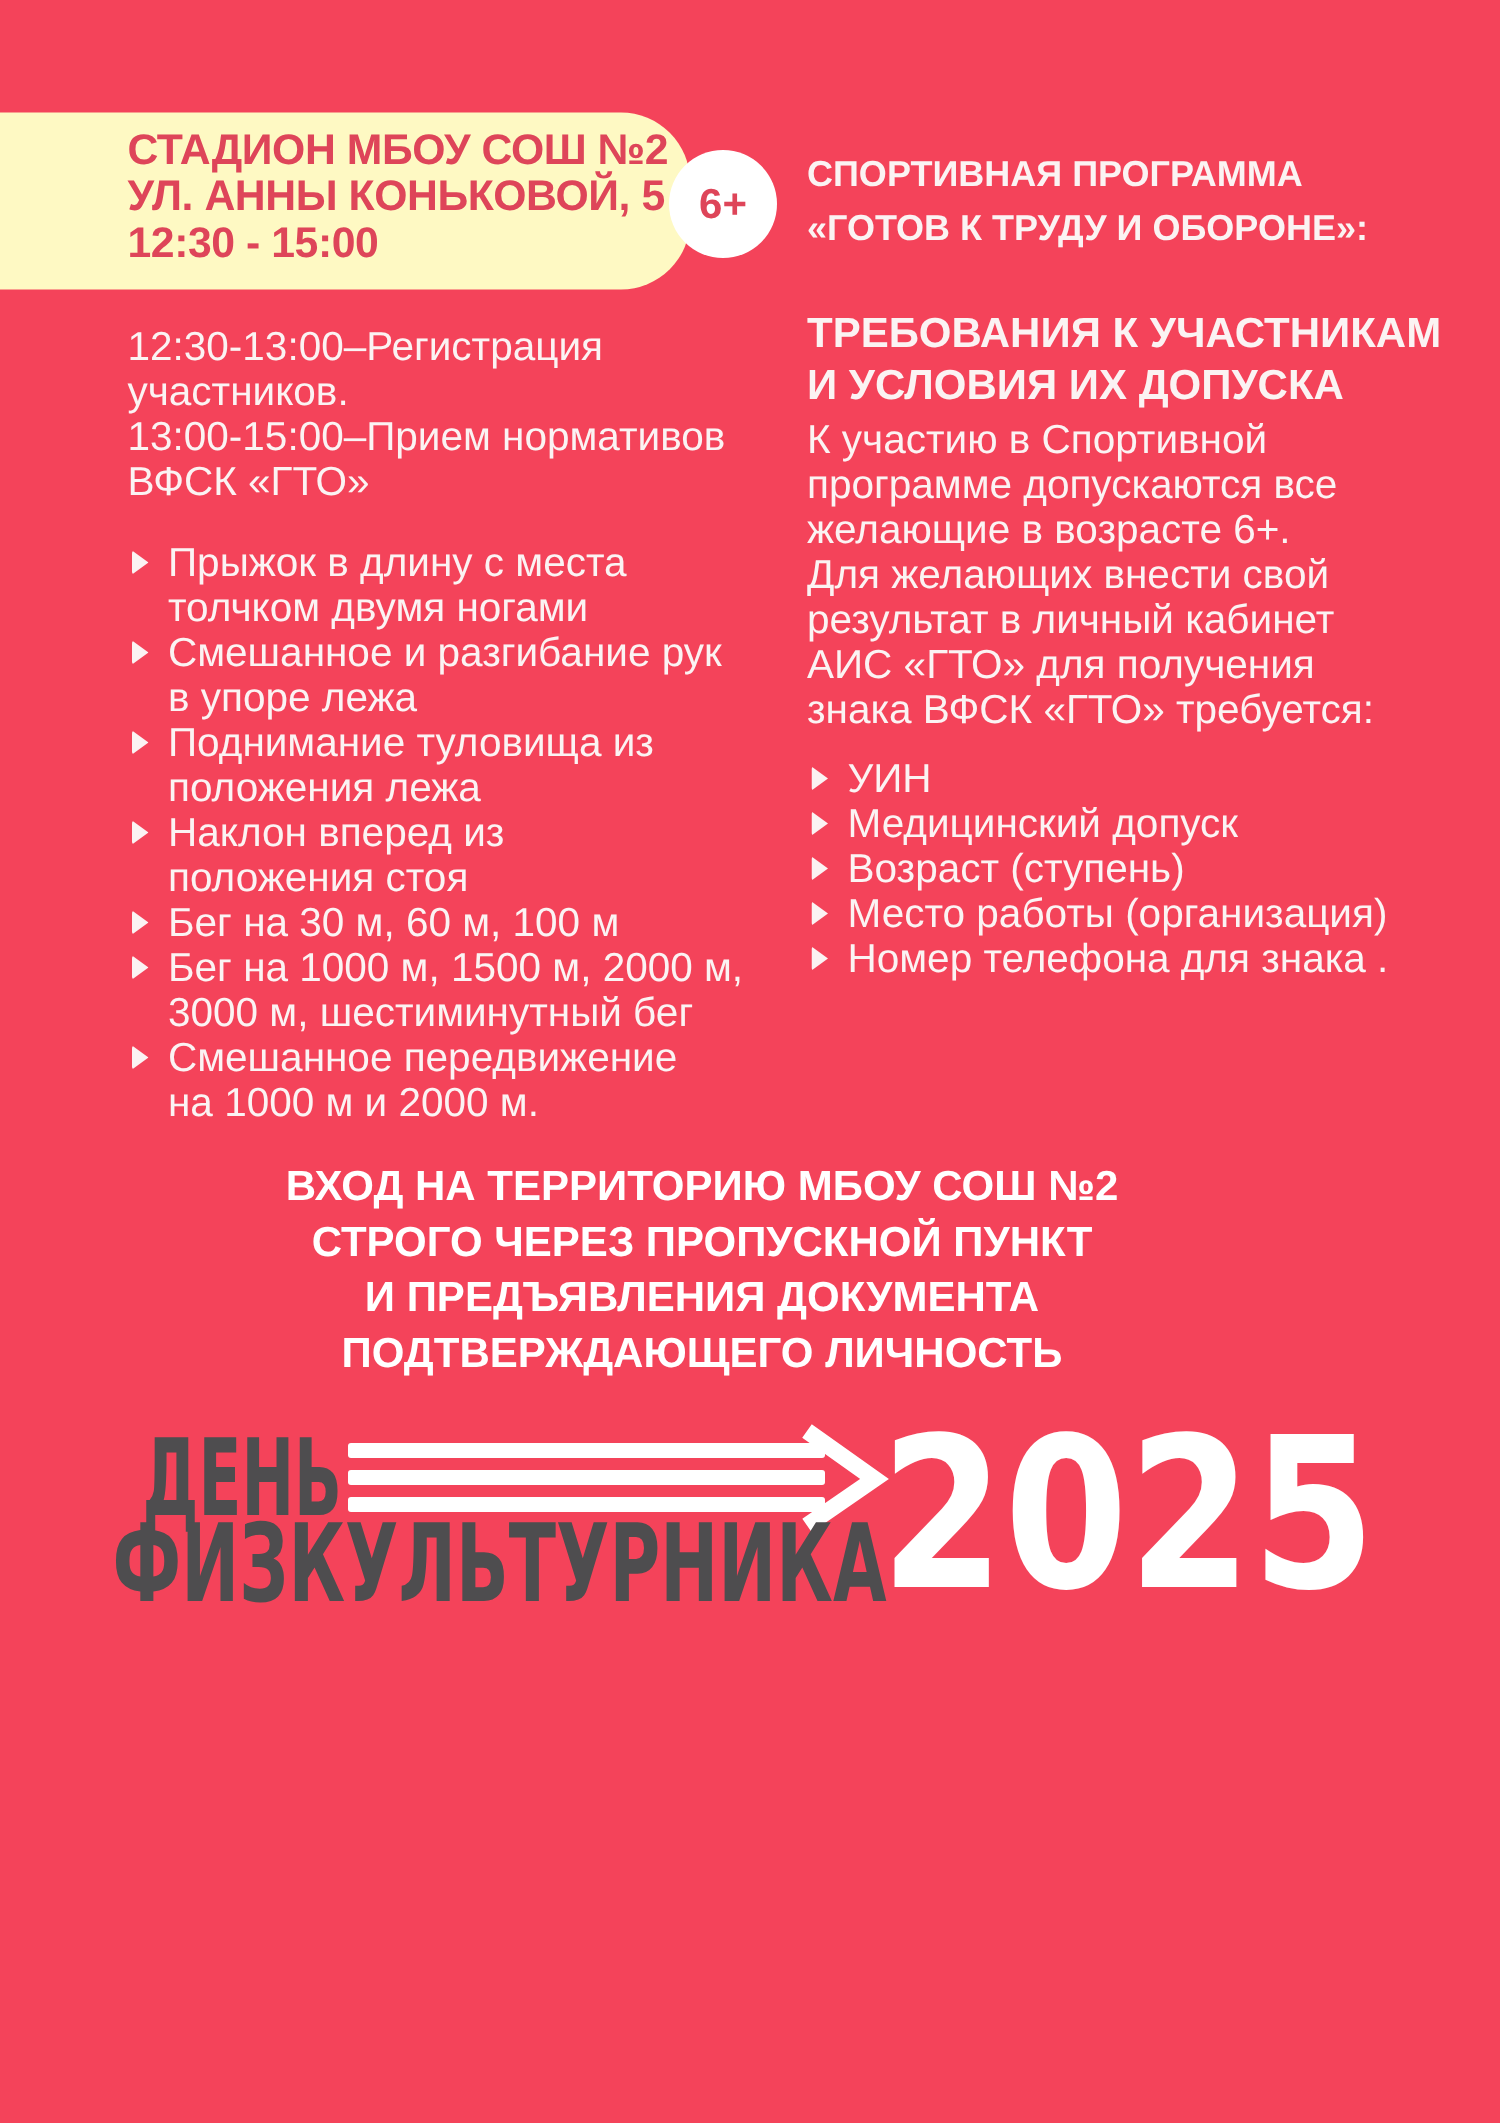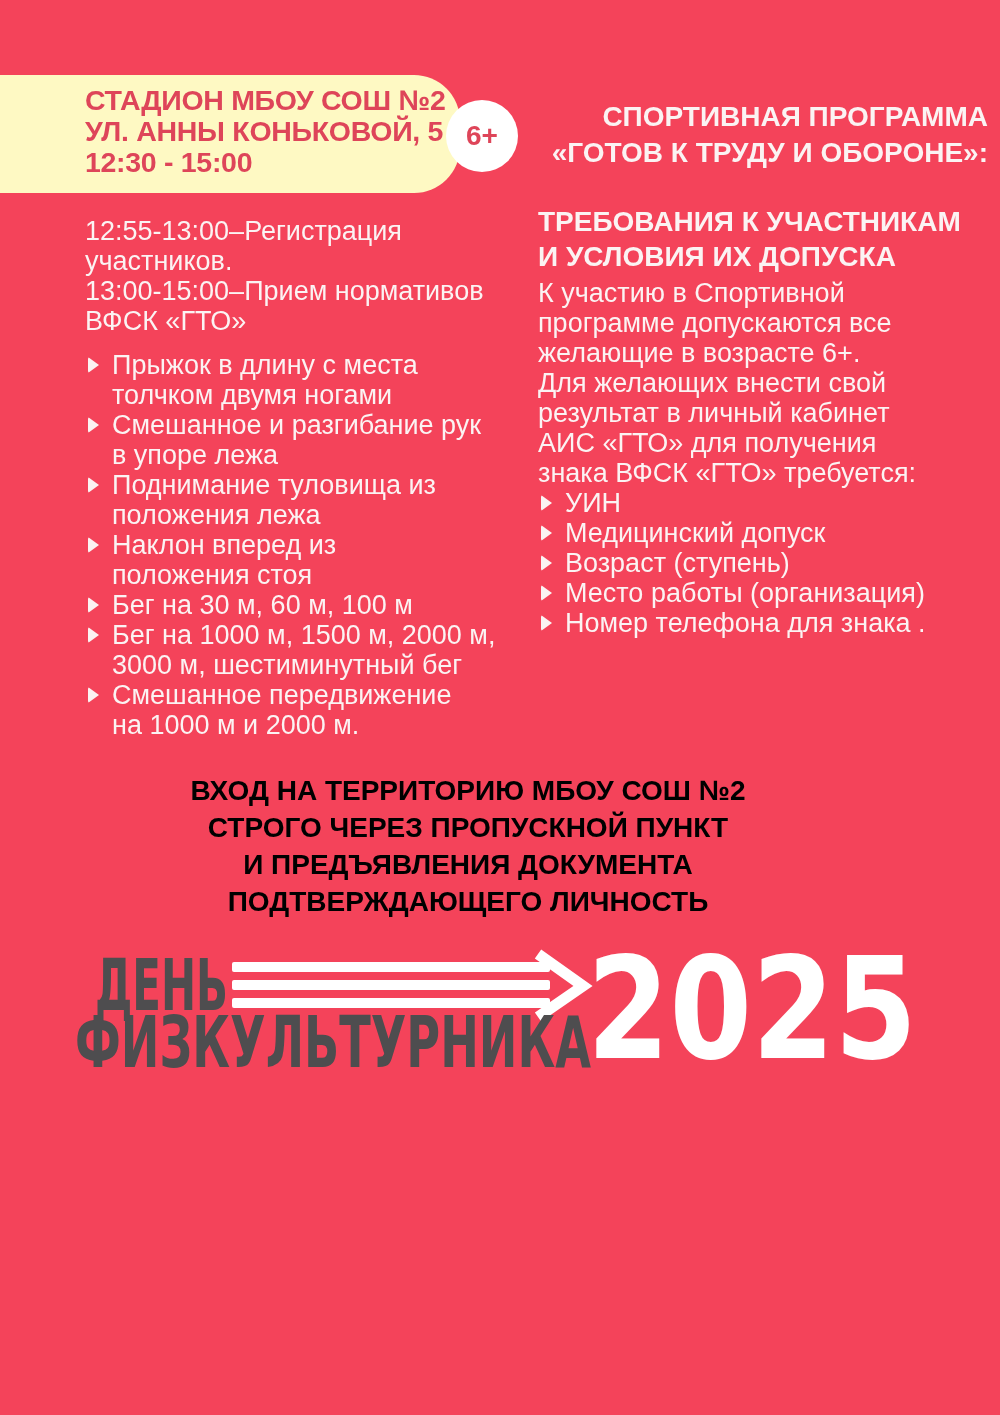"СПОРТИВНАЯ ПРОГРАММА" .col-title { font-size: 28px -> 24px; text-align: right -> none }
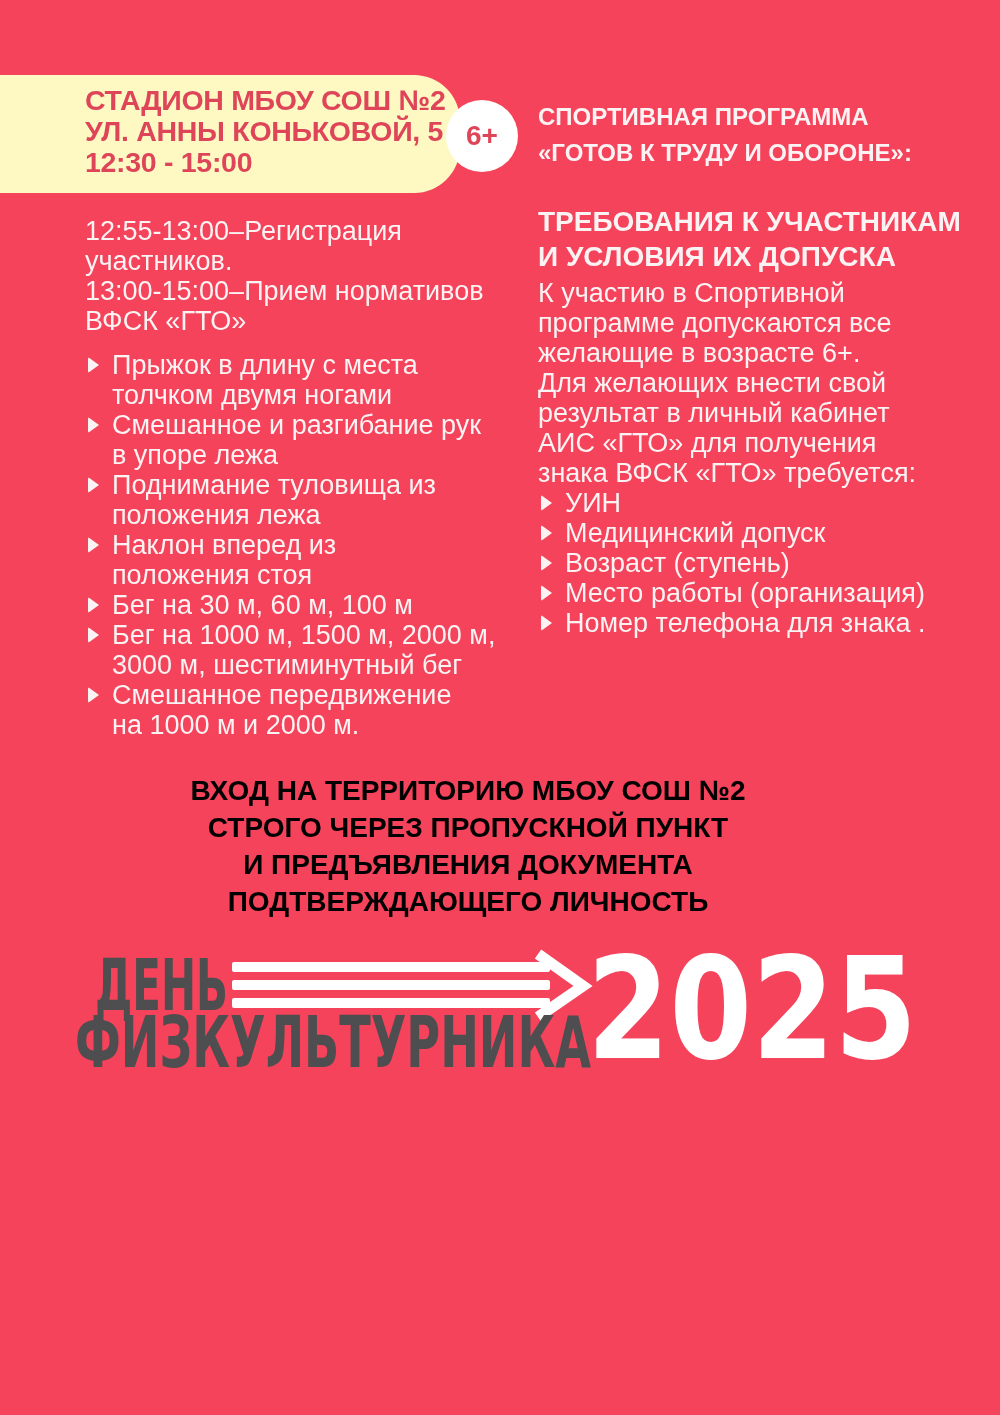"12:55-13:00–Регистрация" div.schedule { text: 12:55-13:00 -> 12:30-13:00 }
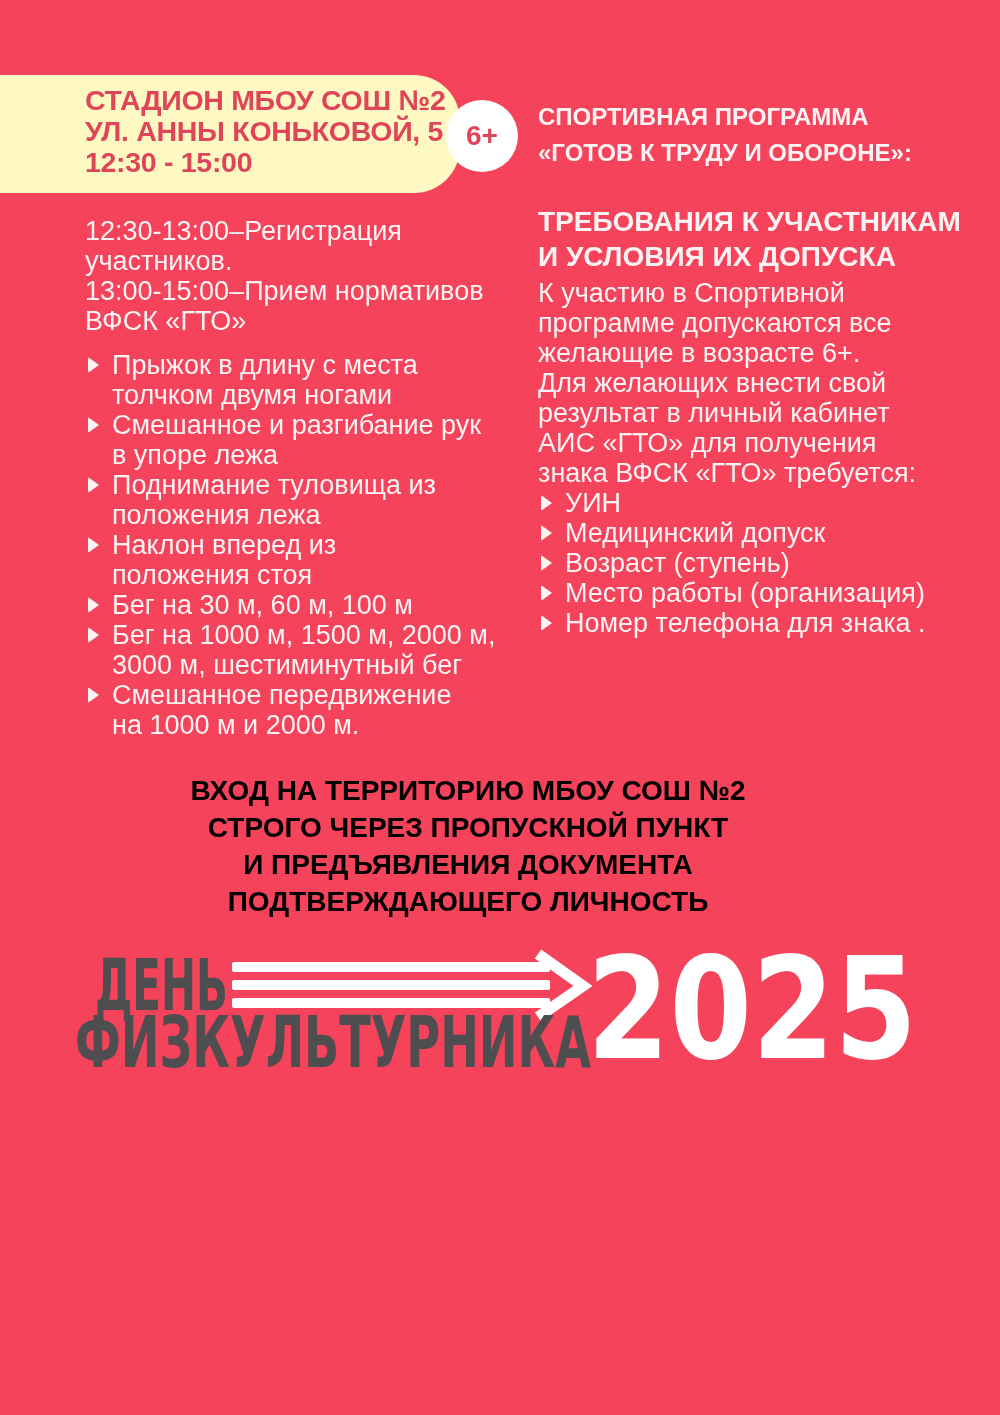"Прыжок в длину с места" .col-left ul.bullet-list { margin-top: 14px -> 24px }
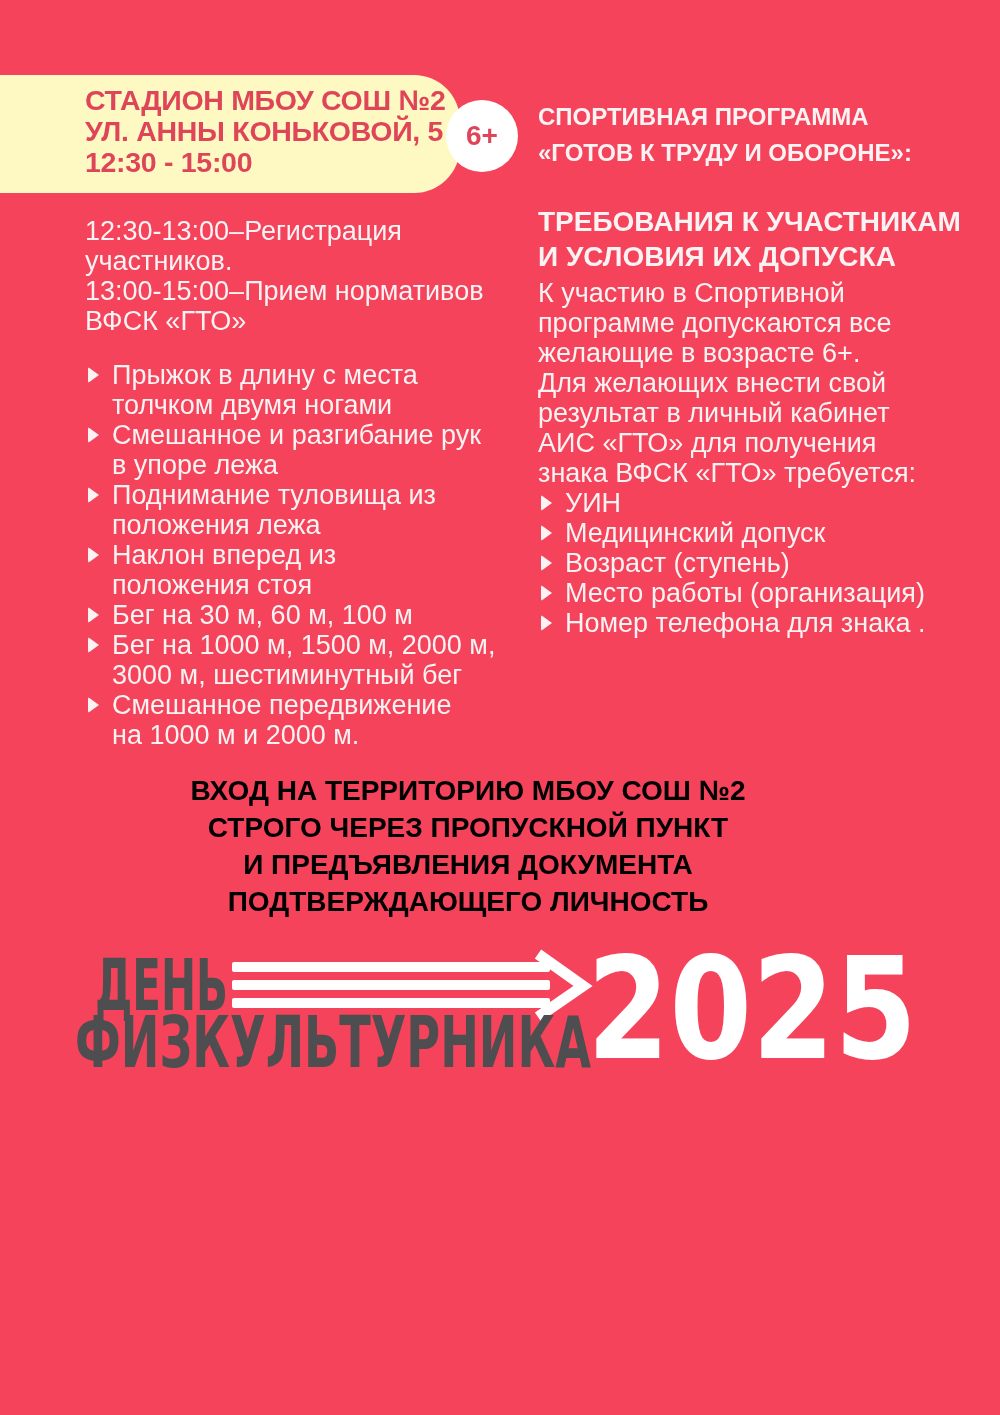"УИН" .col-right ul.bullet-list { margin-top: 0 -> 16px }
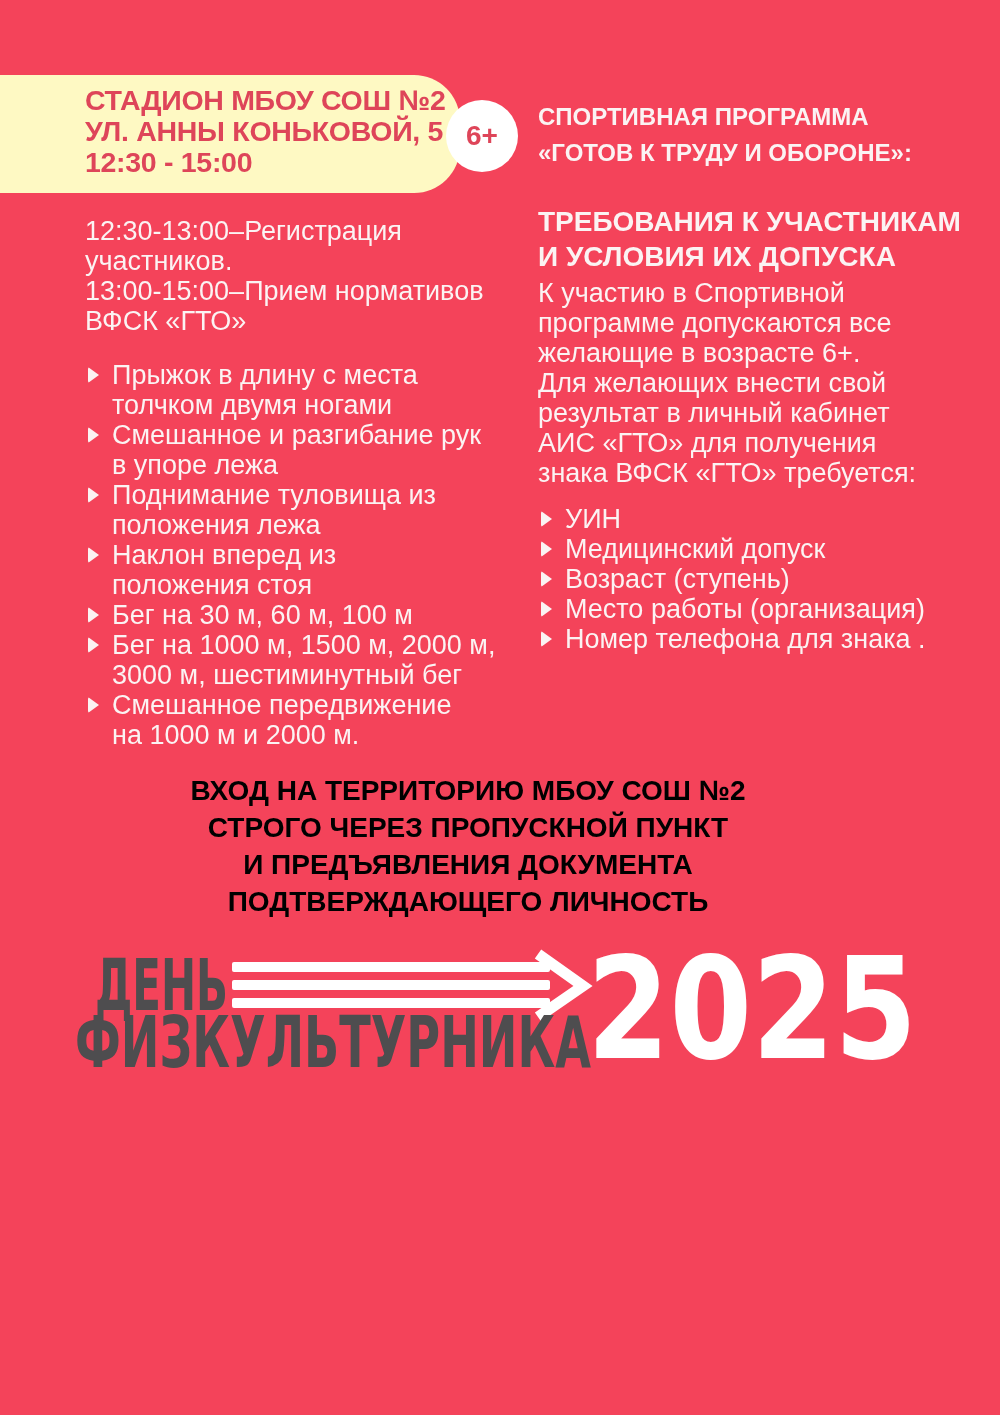"ВХОД НА ТЕРРИТОРИЮ МБОУ СОШ" .notice { color: #000000 -> #ffffff }
